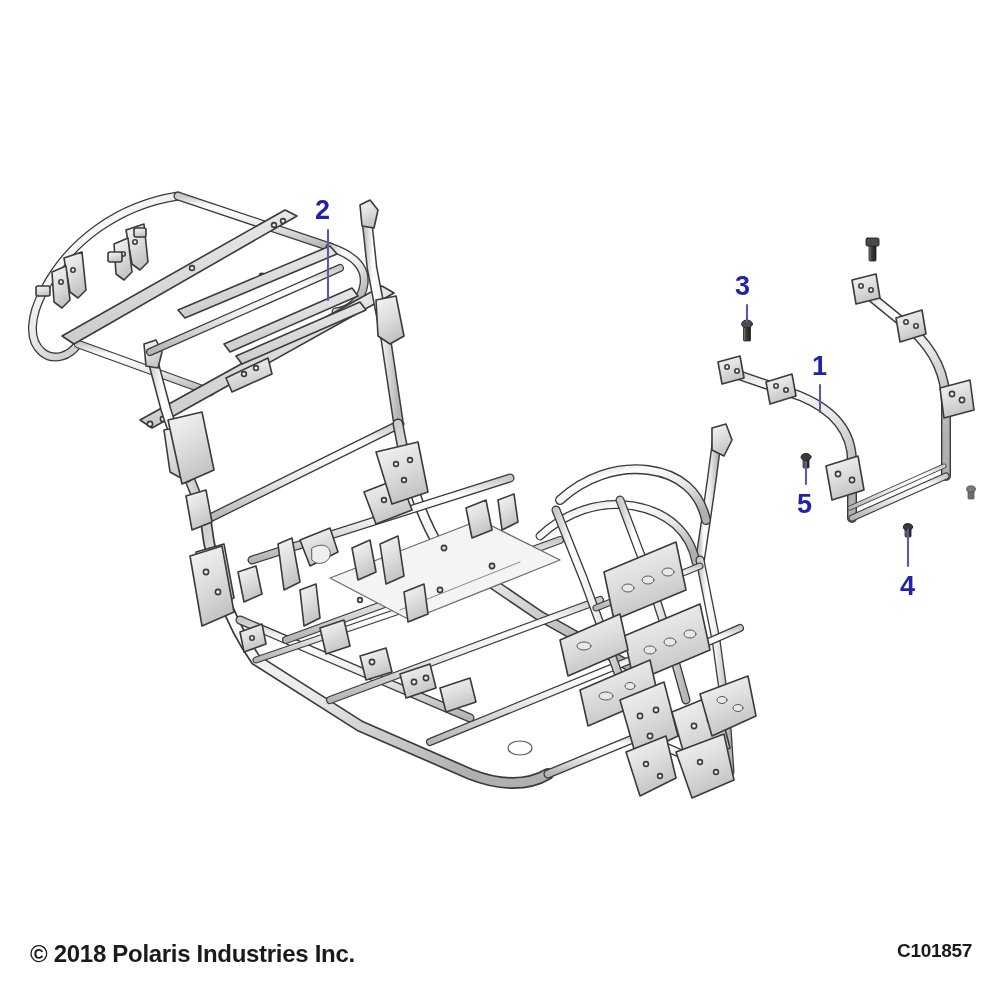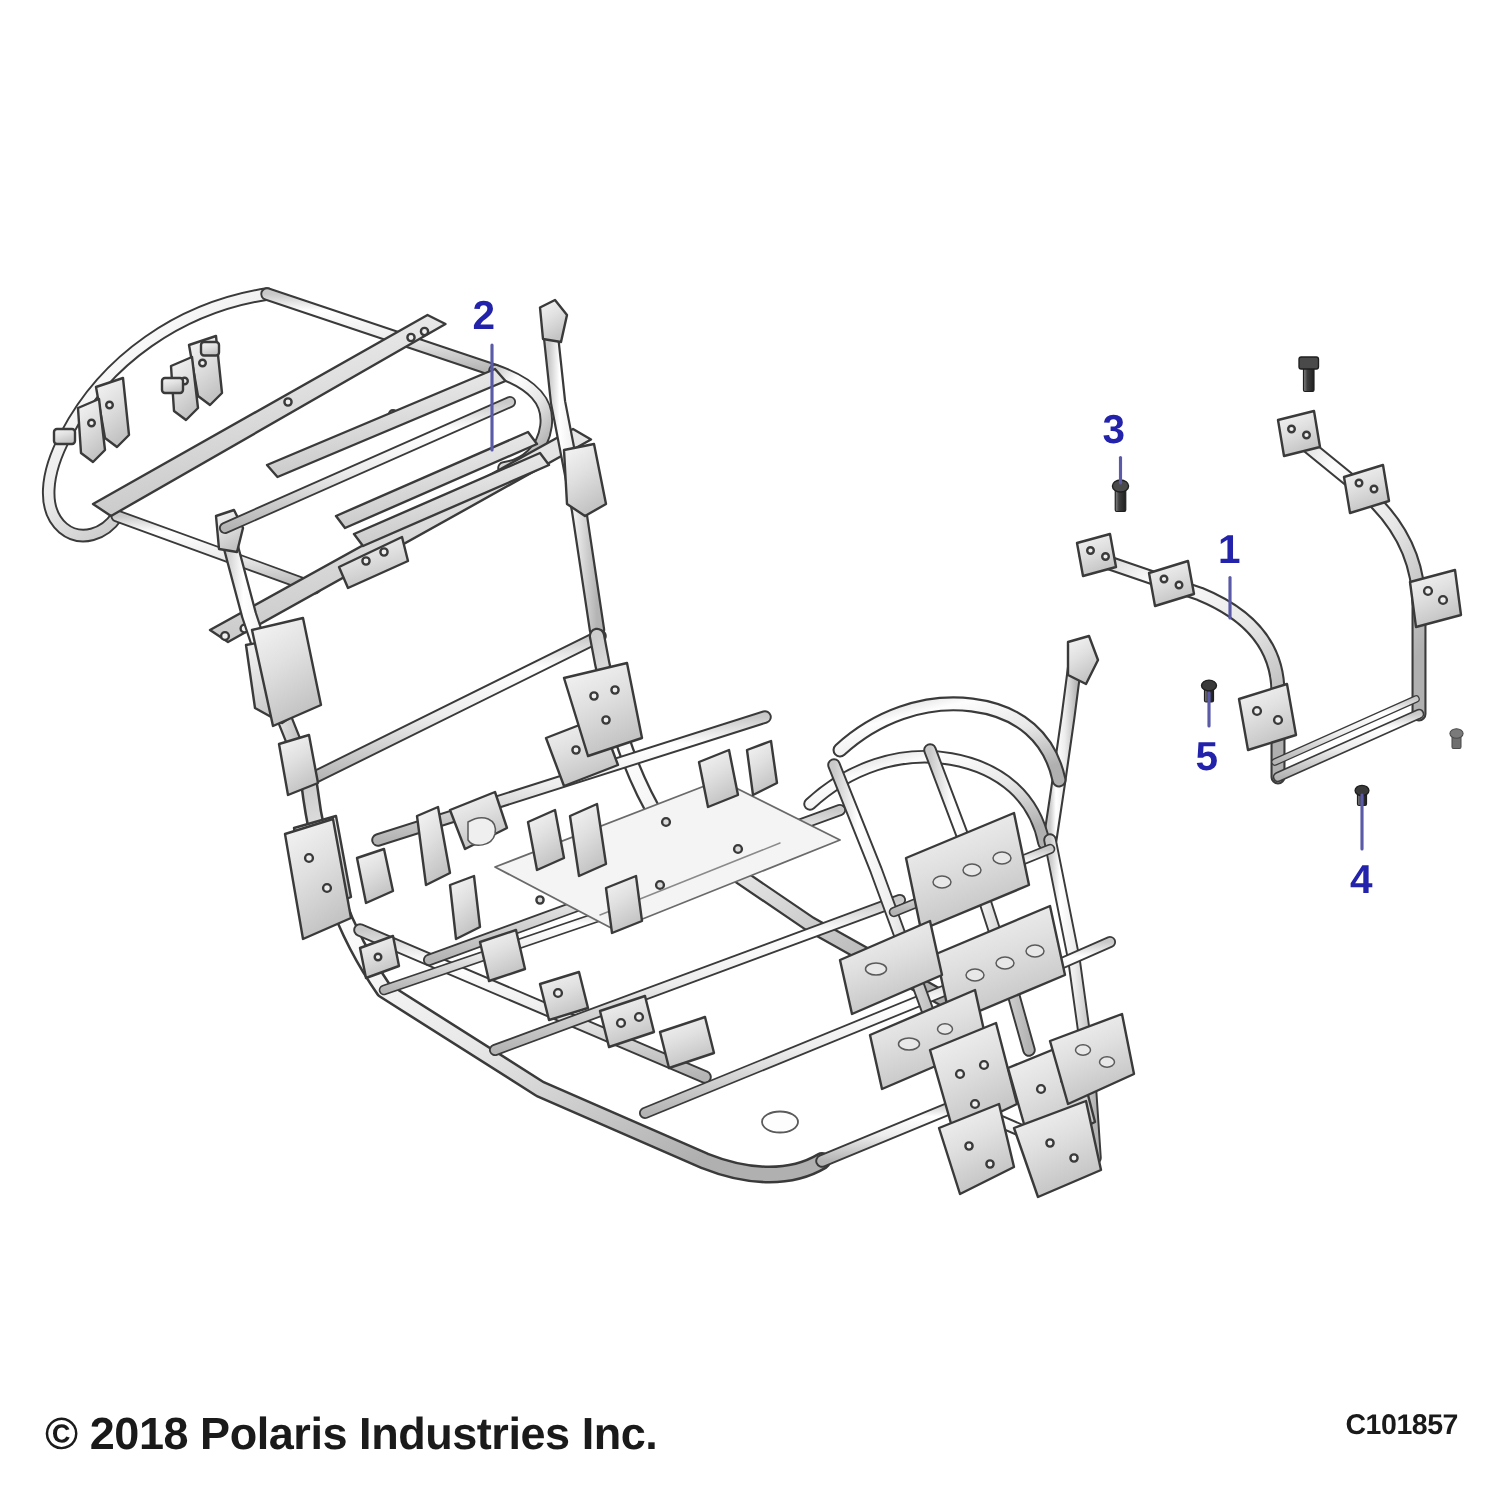"© 2018 Polaris Industries Inc." #copyright-text { font-size: 30px -> 24px }
